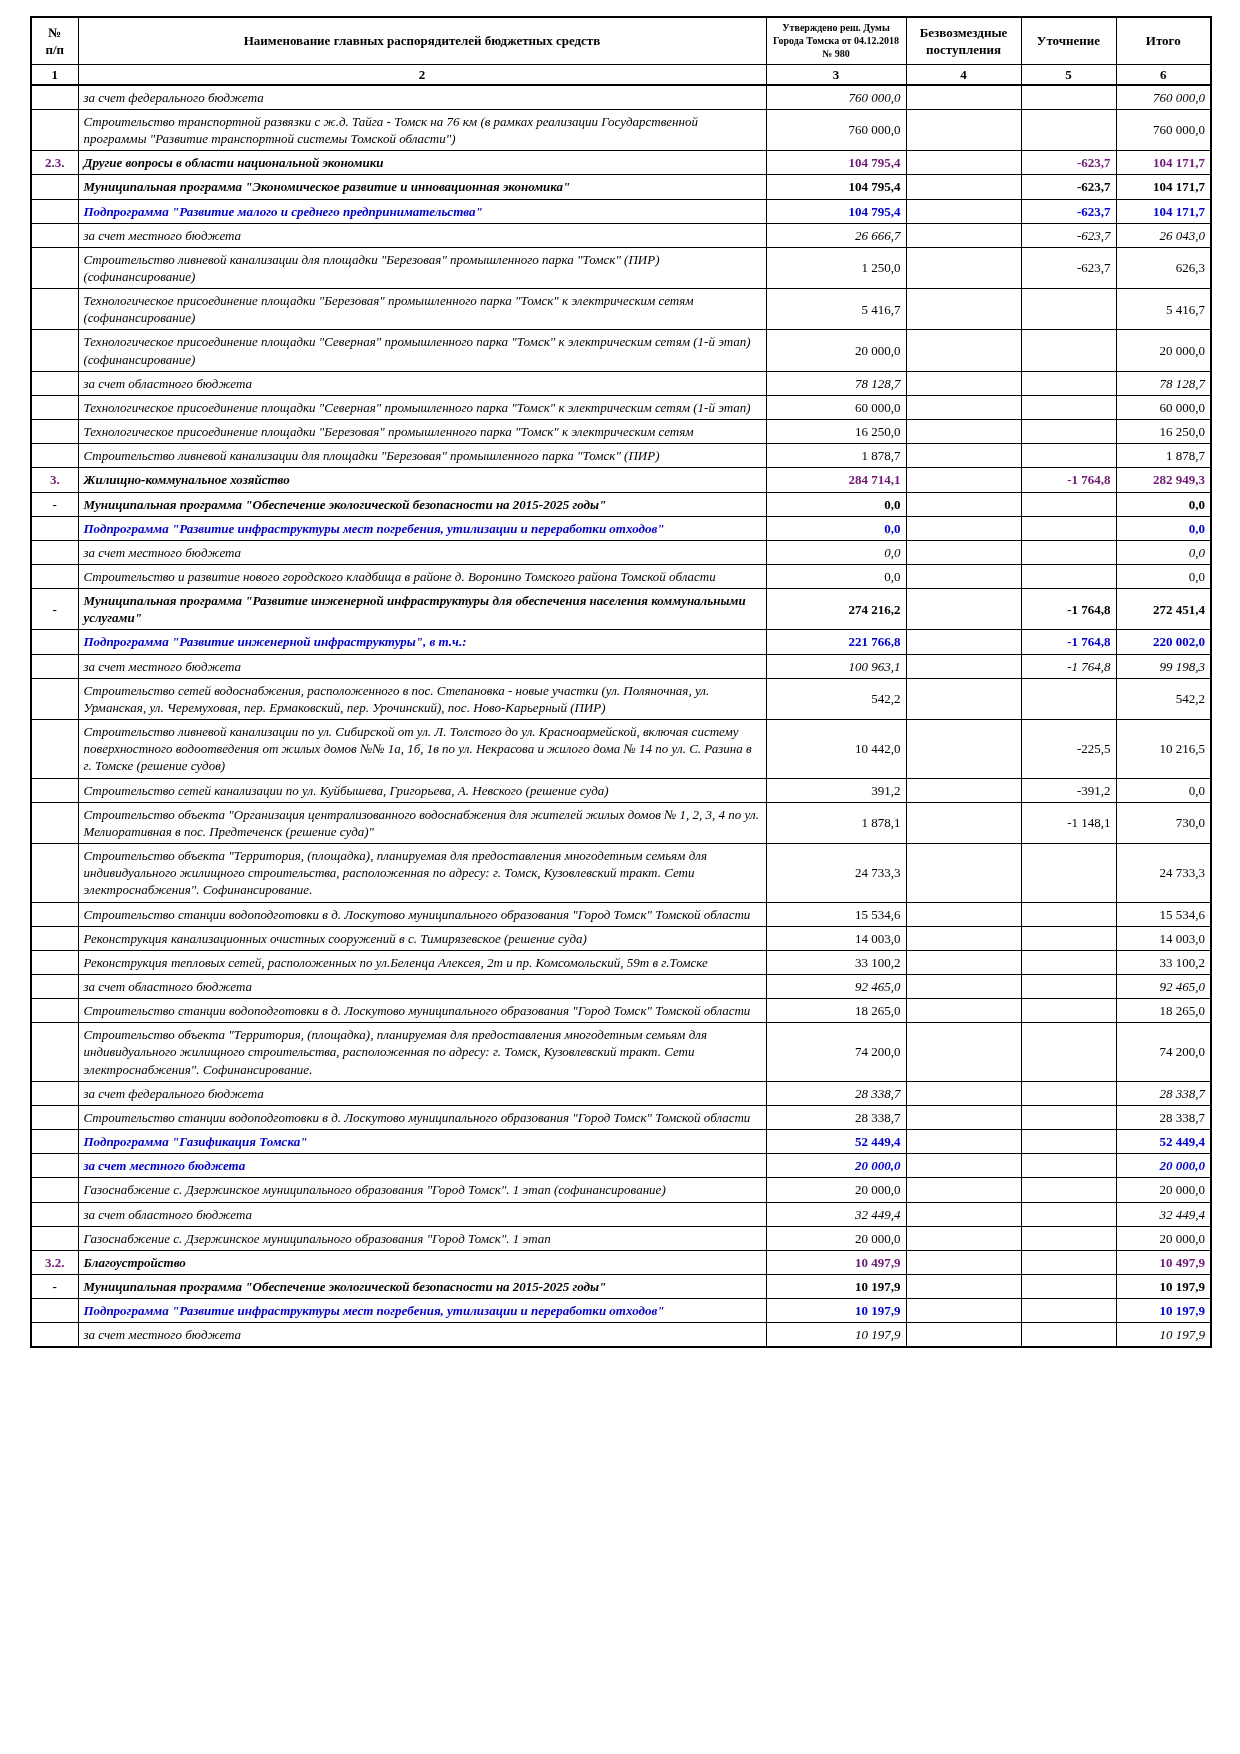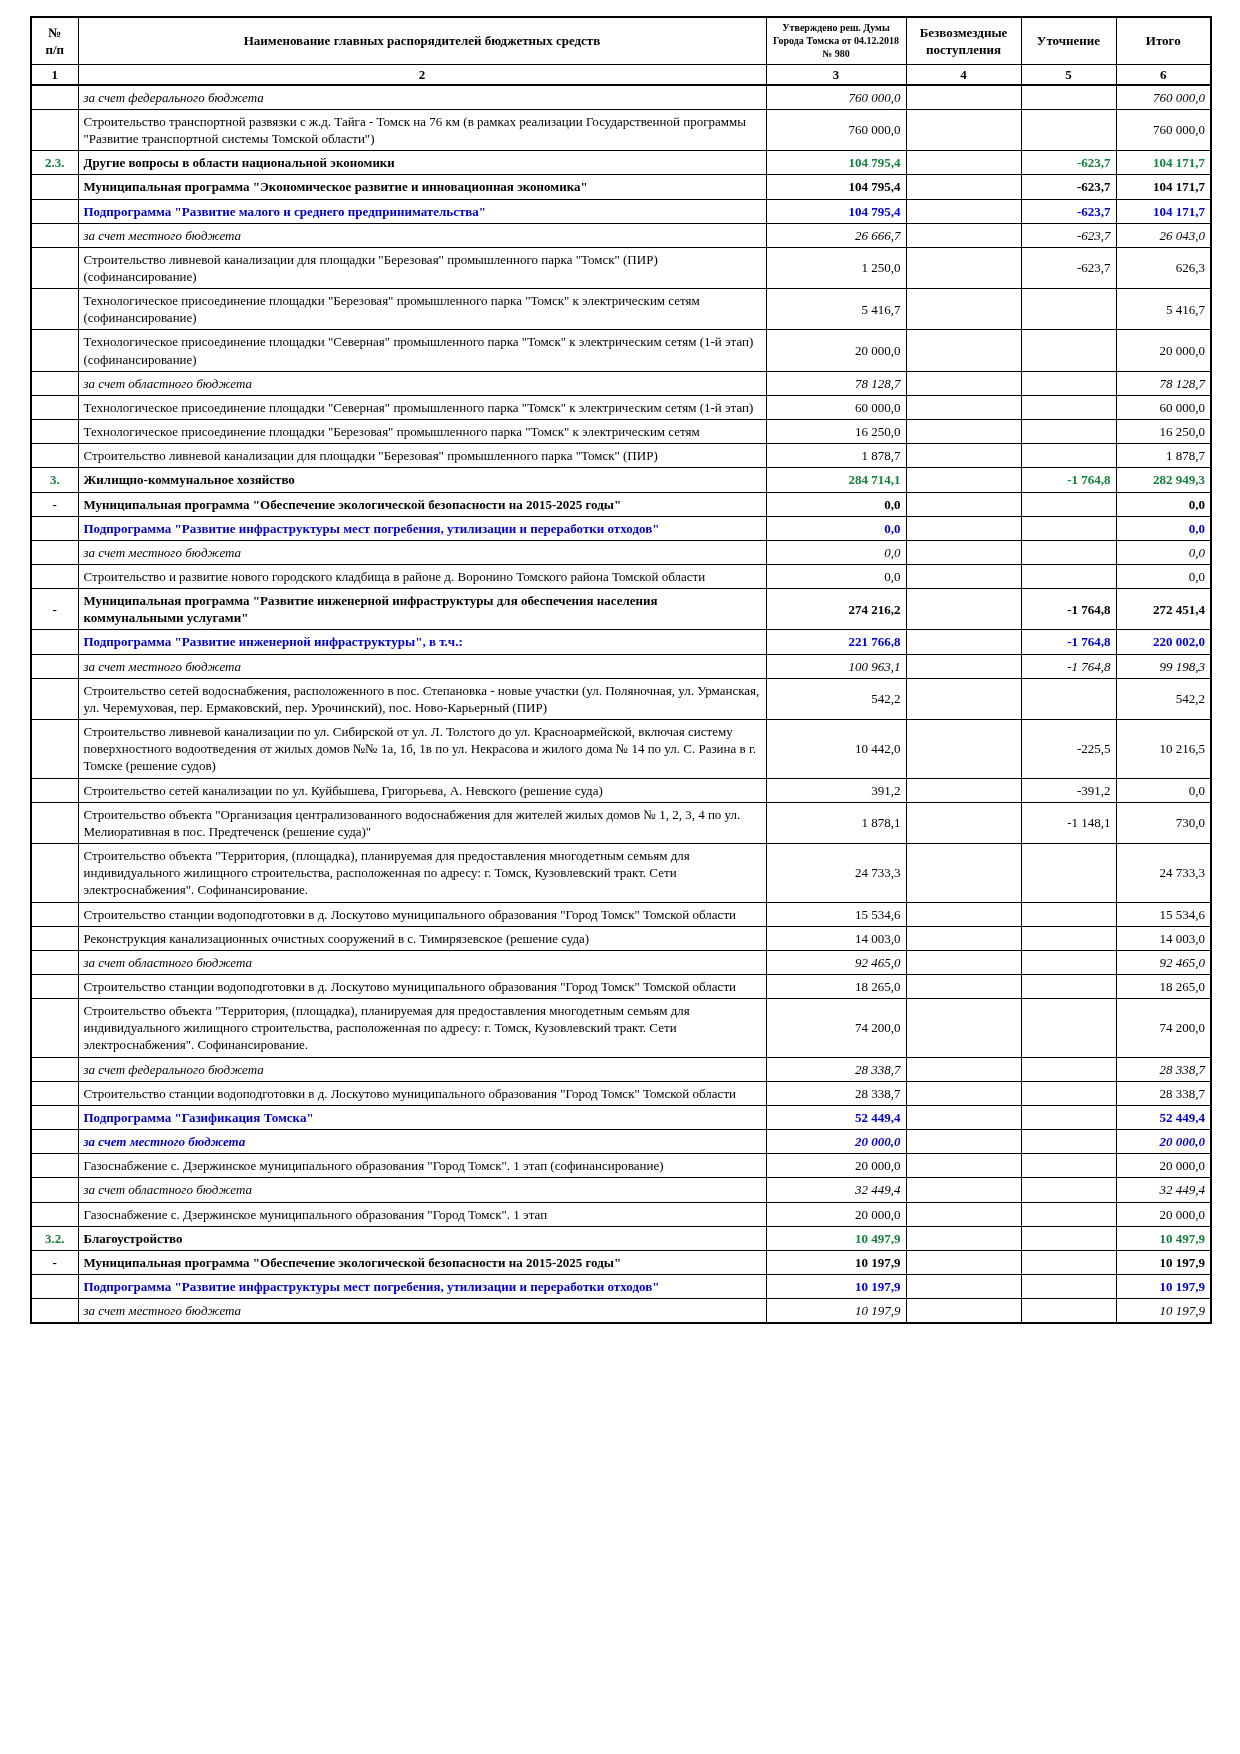"Строительство транспортной развязки с" td.name { font-style: none -> italic }
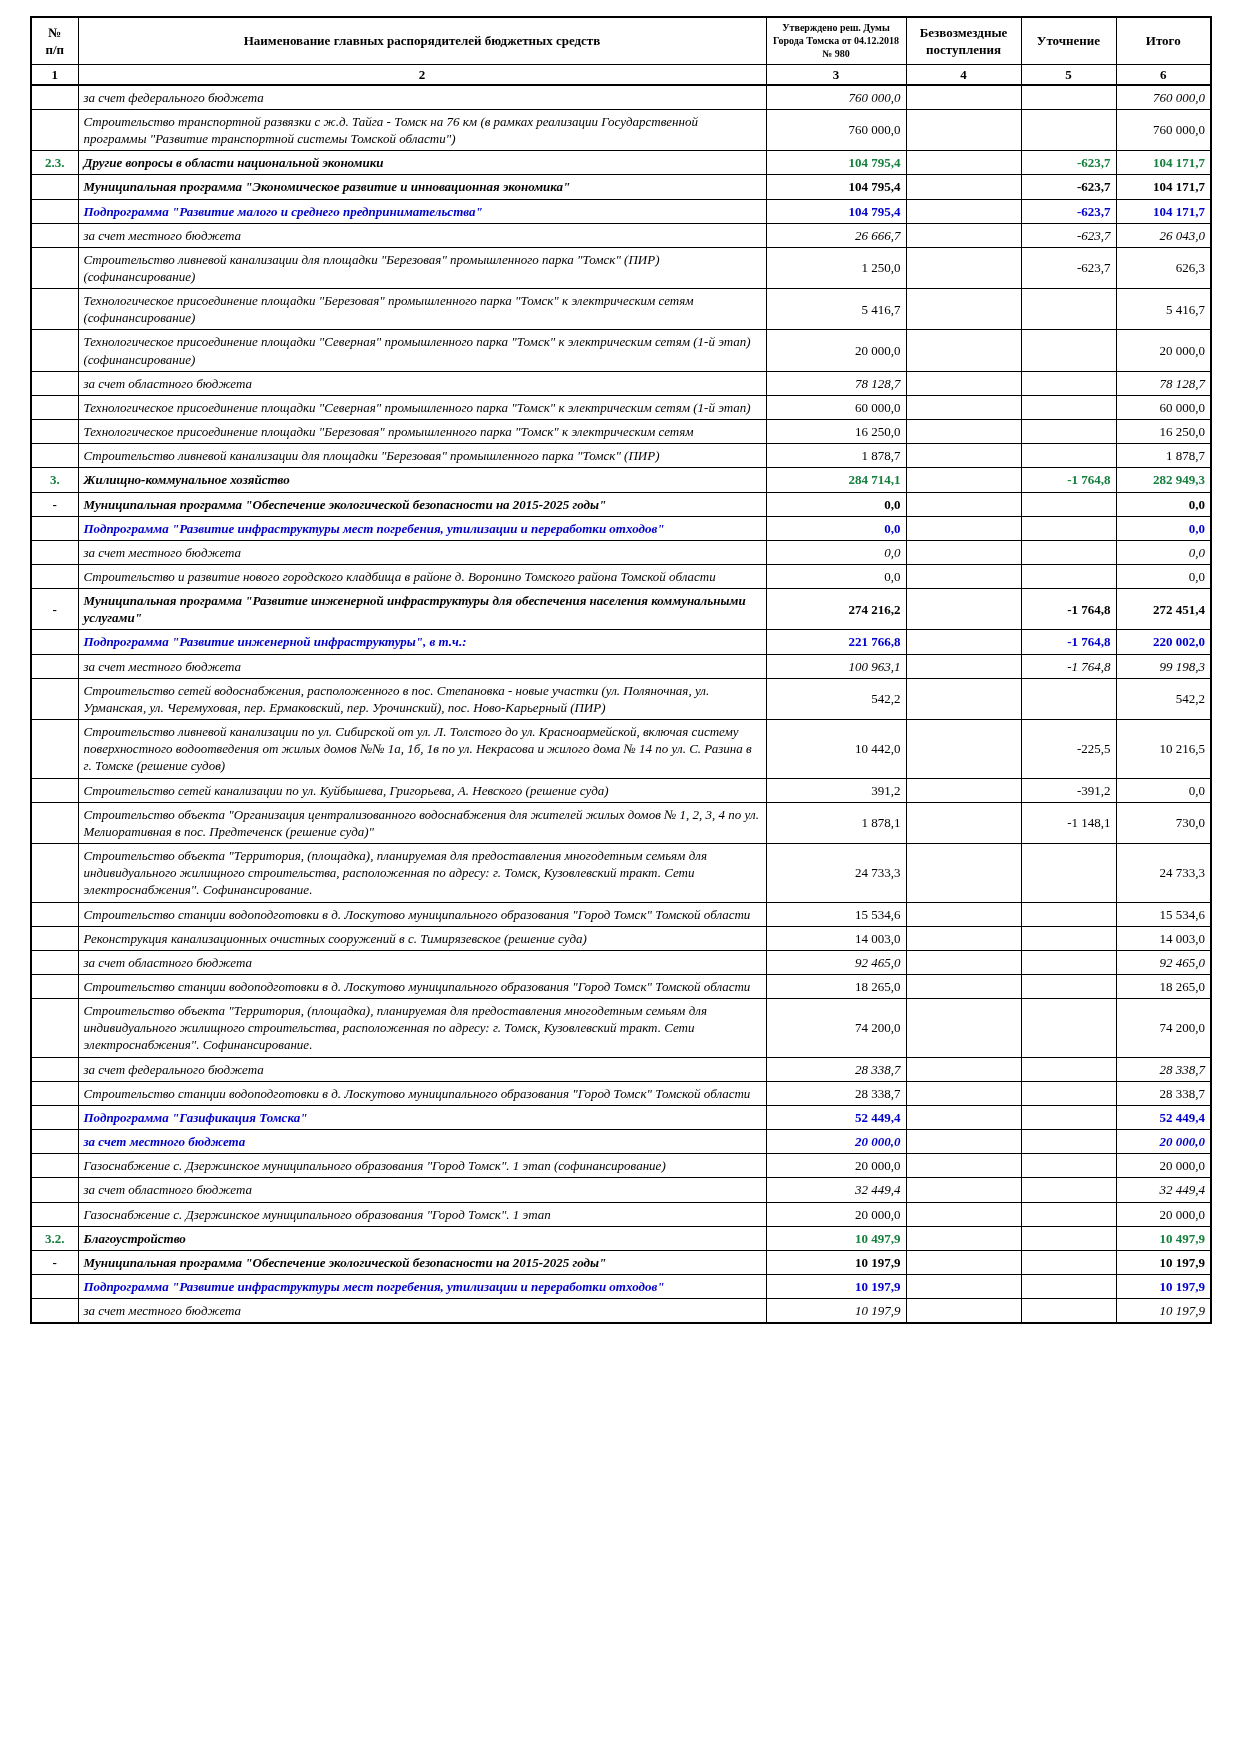"2.3." tr.s-section td.cnum, tr.s-section td.num { color: #15803d -> #701a75 }
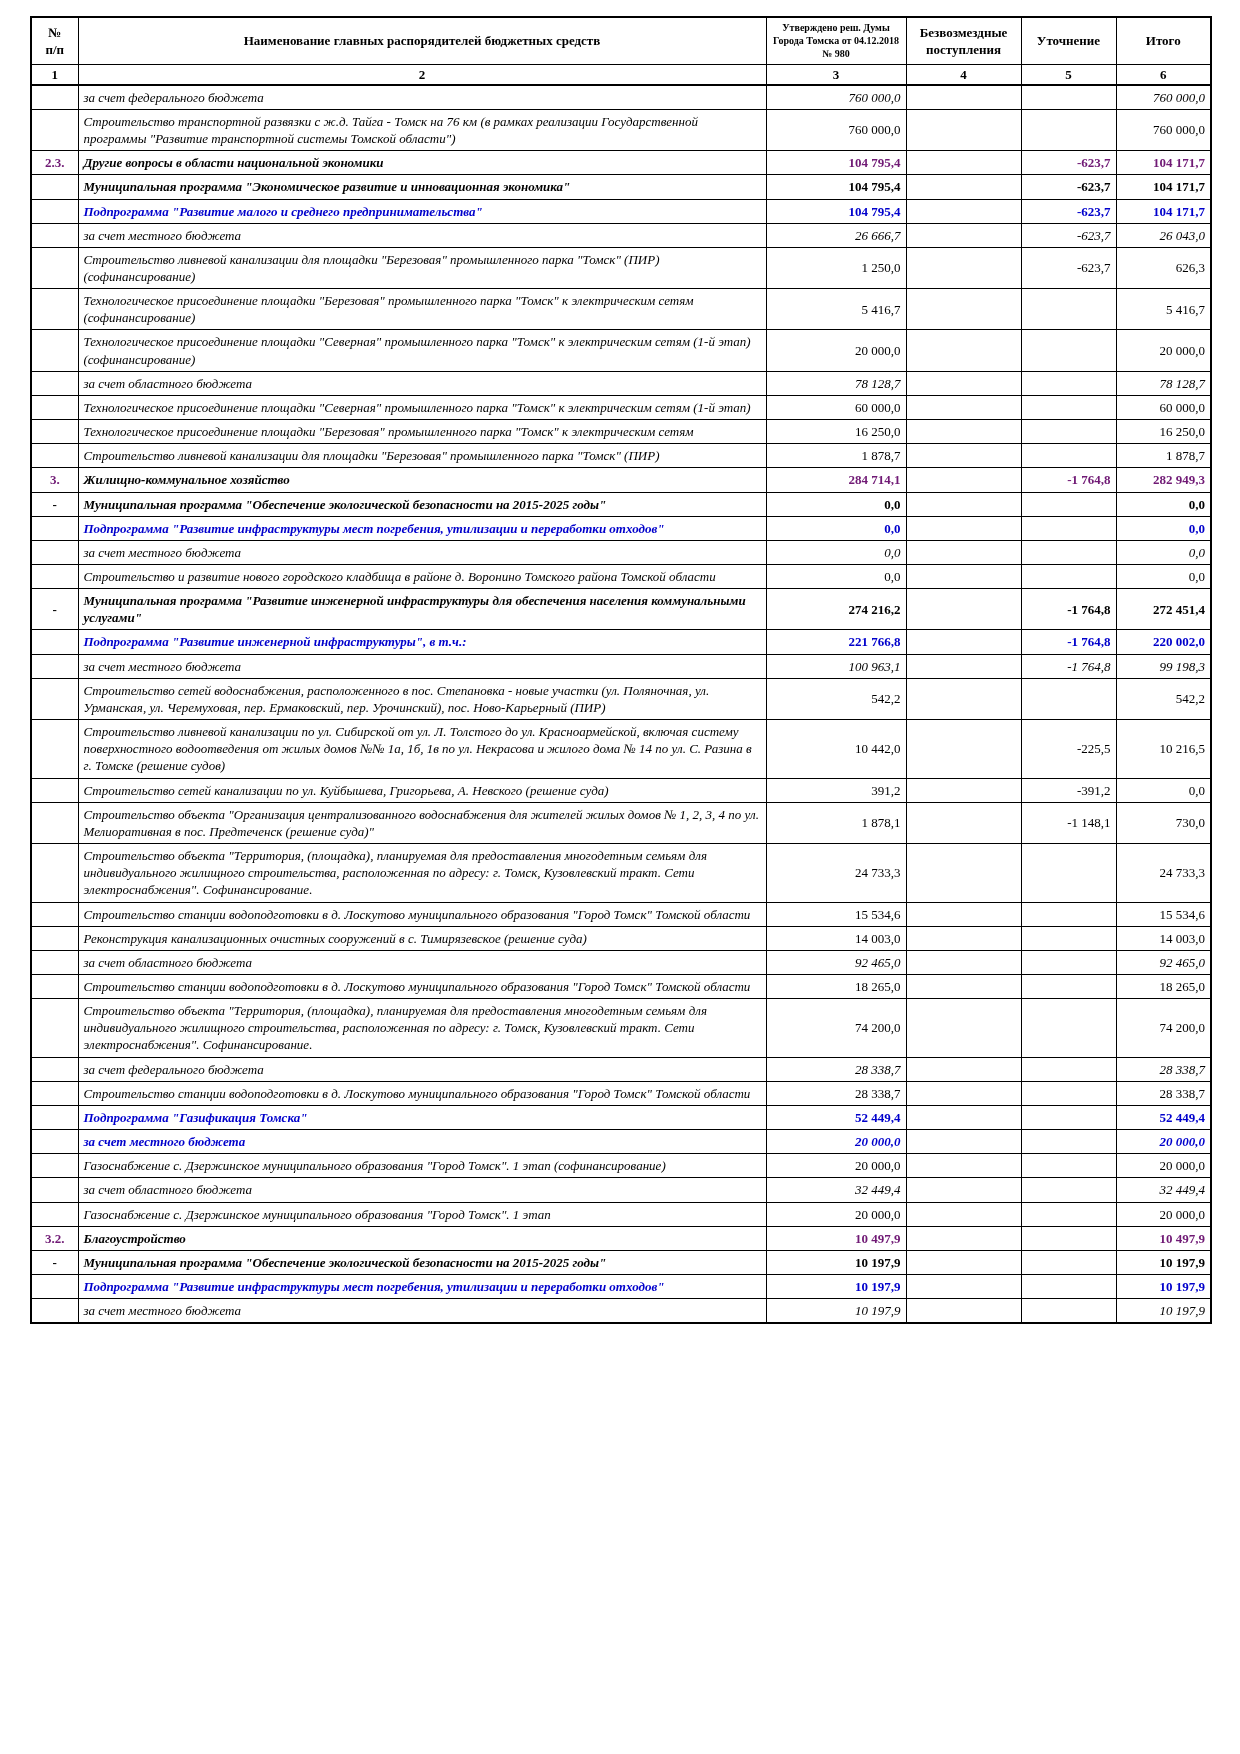"Реконструкция тепловых сетей," tr.s-item { html: none -> <tr> <td></td> <td>Реконструкция тепловых сетей, расположенных по ул.Беленца Алексея, 2т и пр. Комсомольский, 59т в г.Томске</td> <td>33 100,2</td> <td></td> <td></td> <td>33 100,2</td> </tr> }
